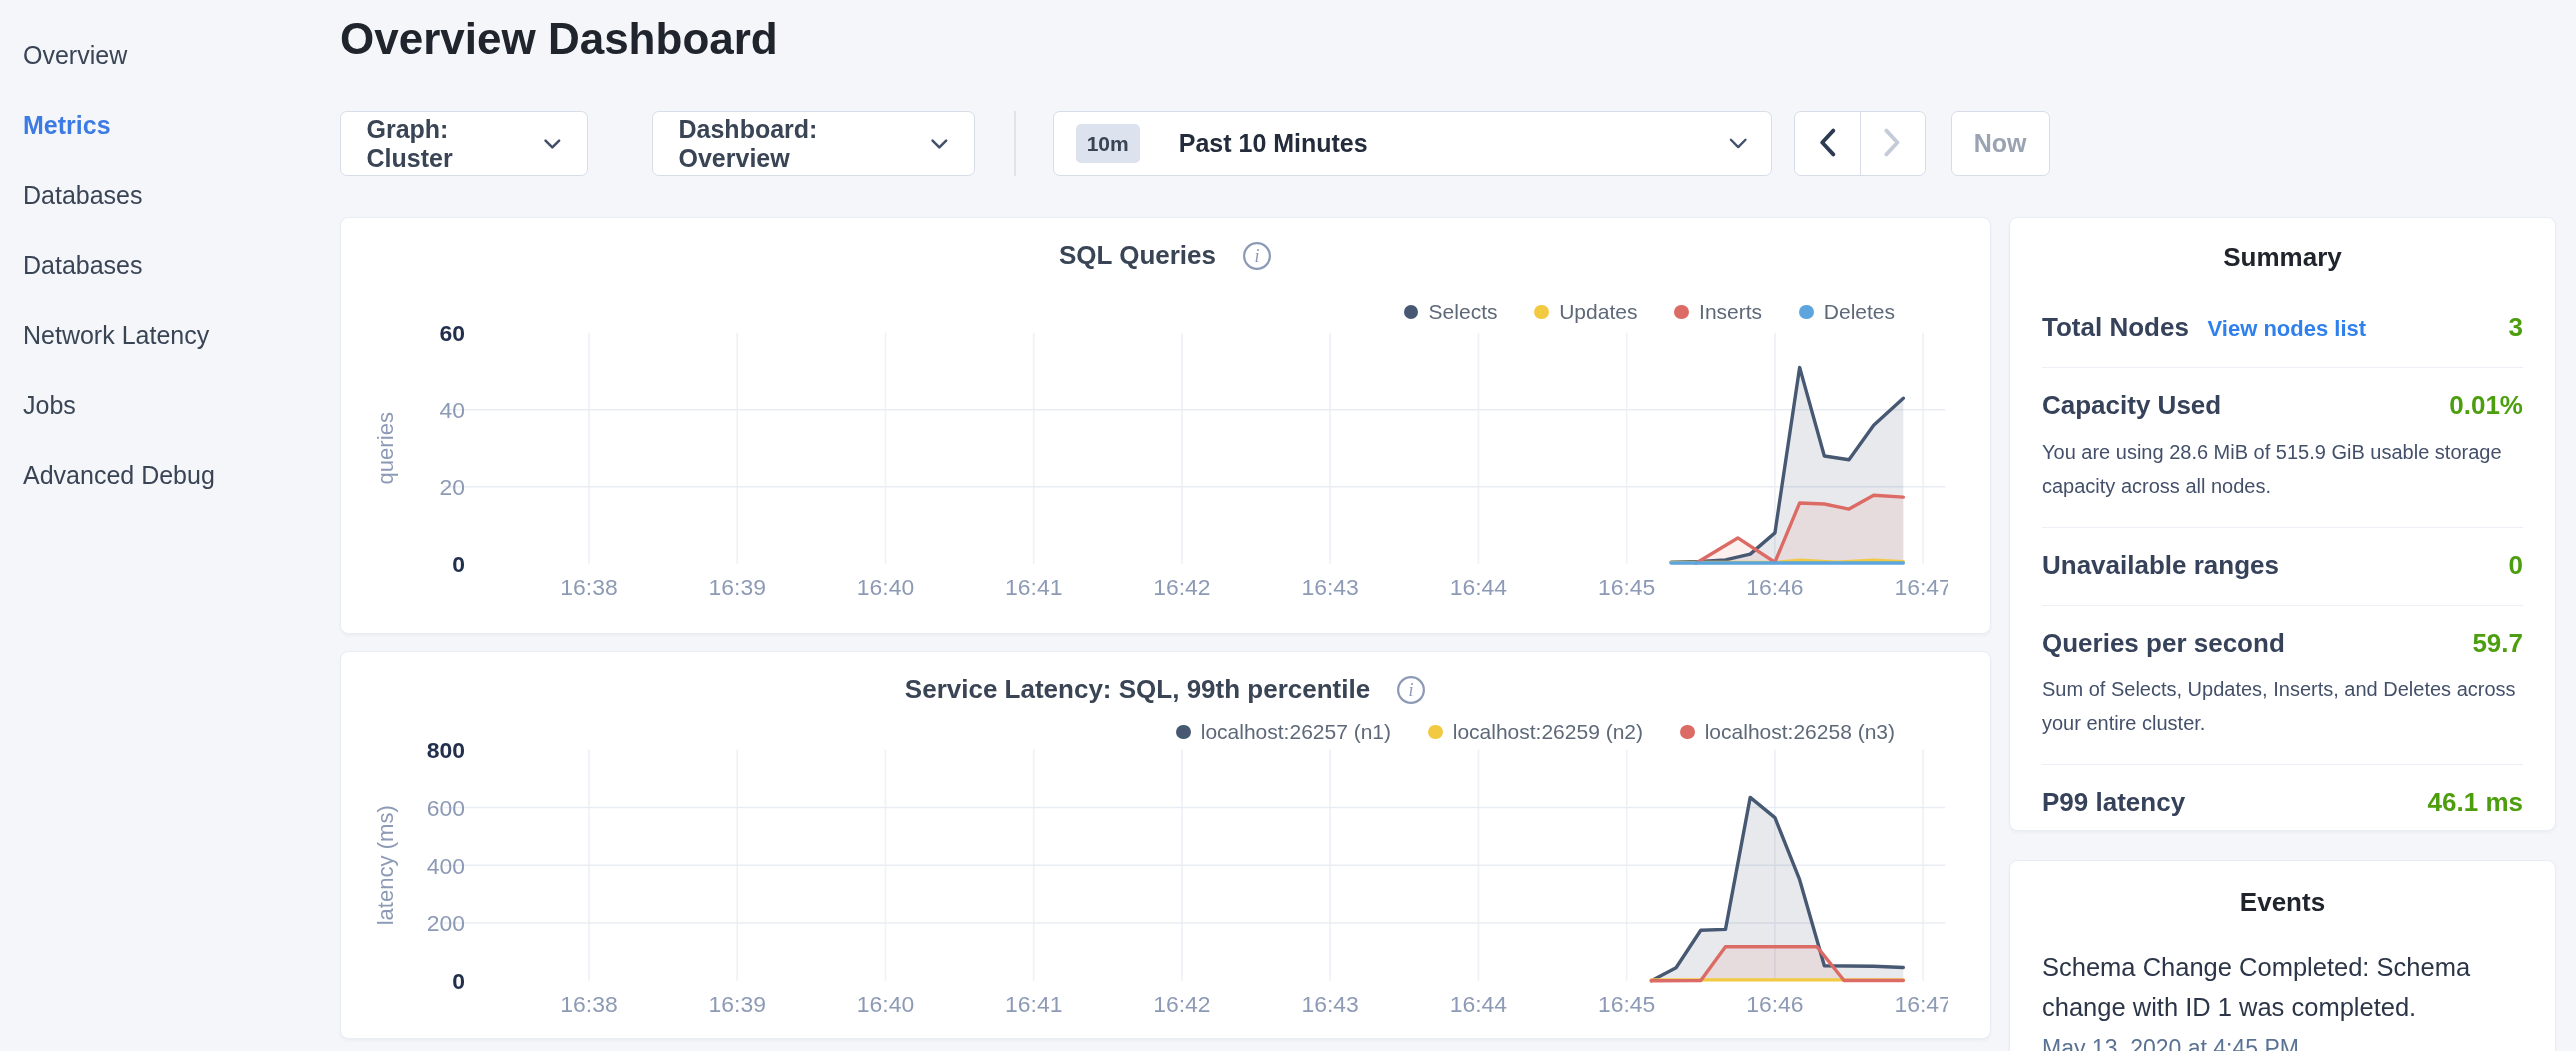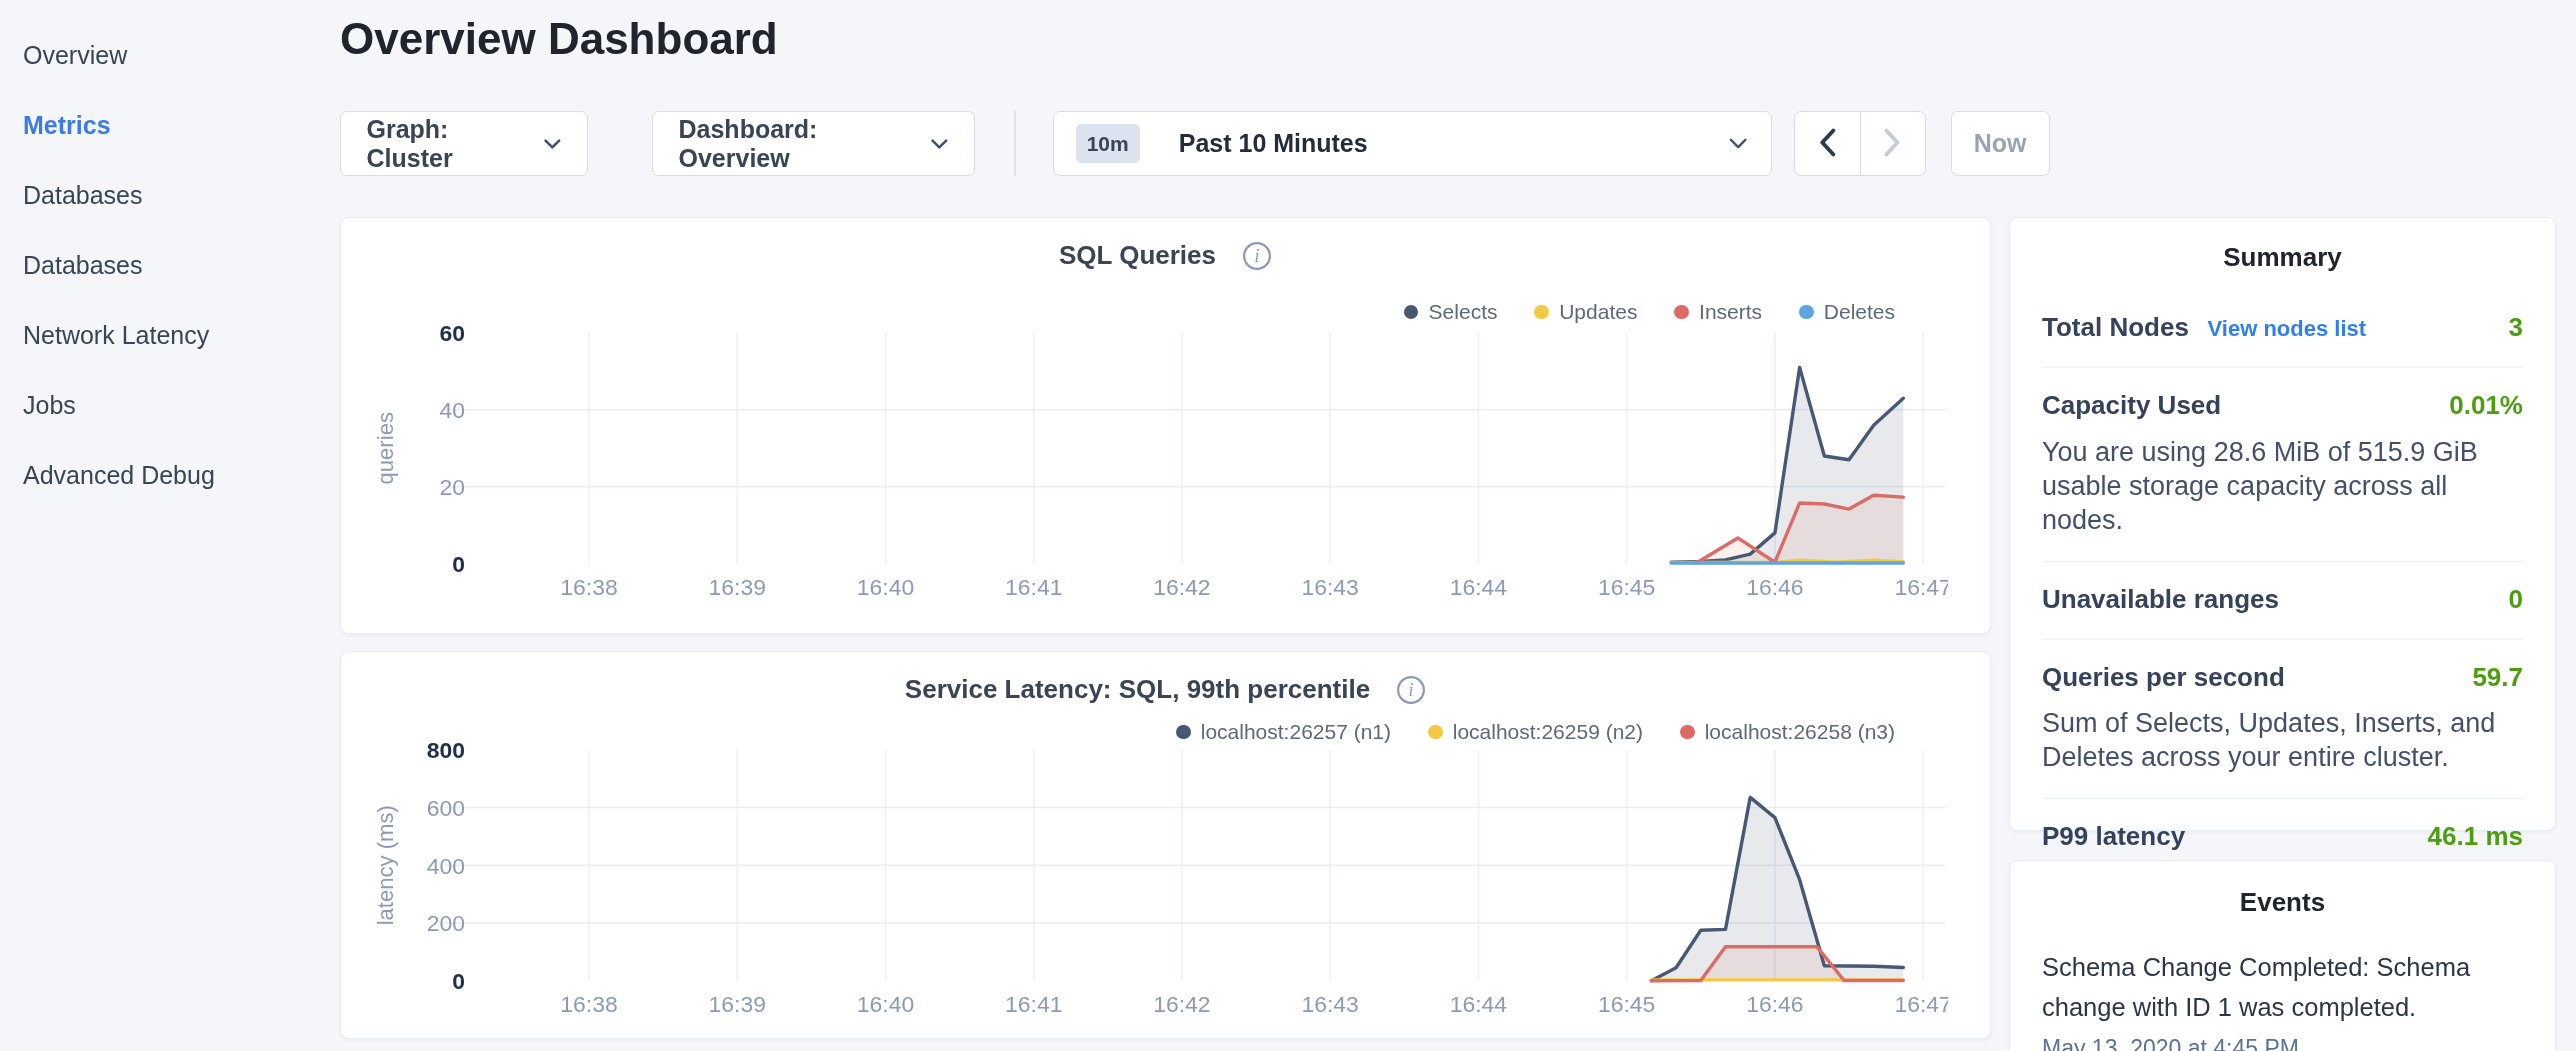"You are using 28.6 MiB" .sum-subtext { font-size: 27px -> 20px }
